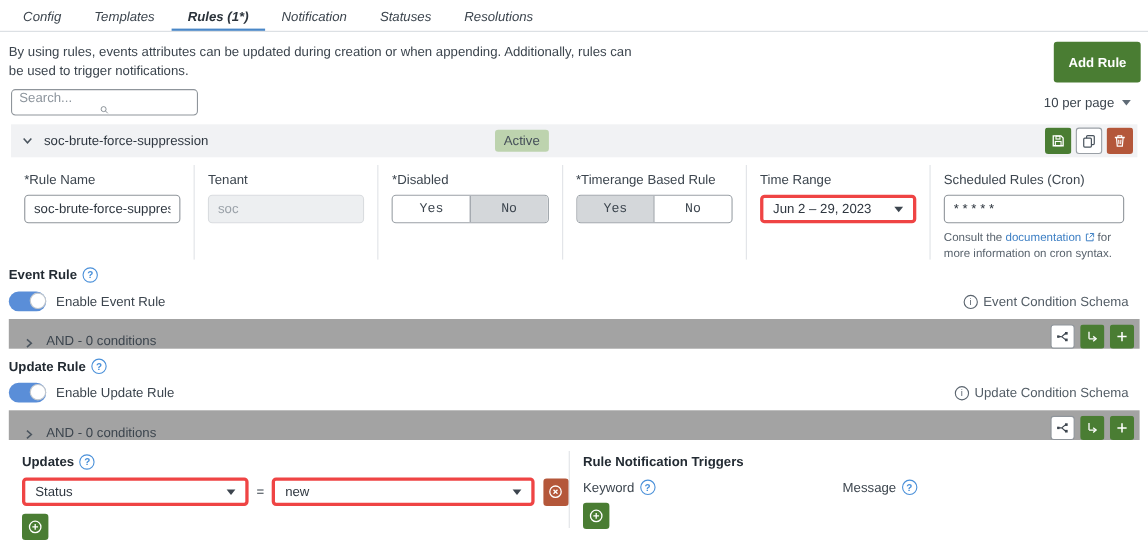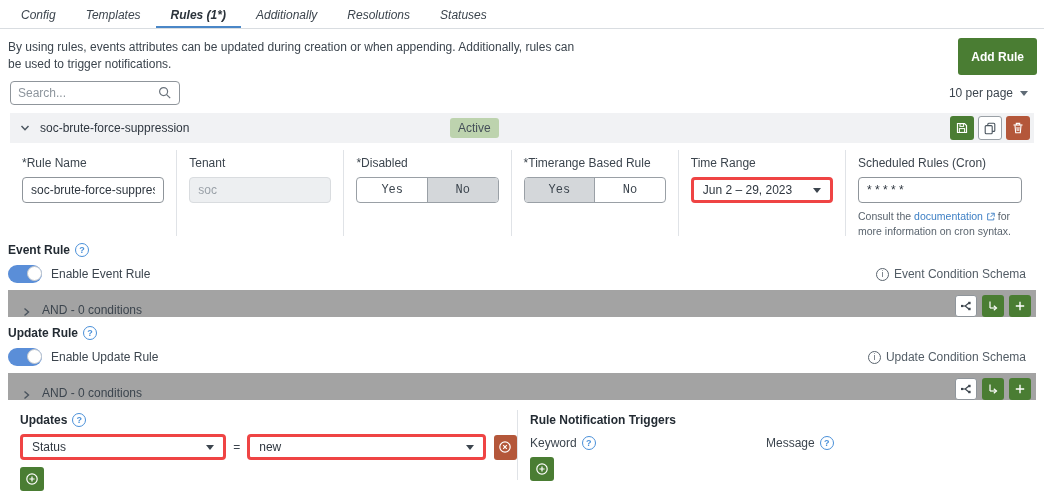"Additionally" div.tab { text: Additionally -> Notification }
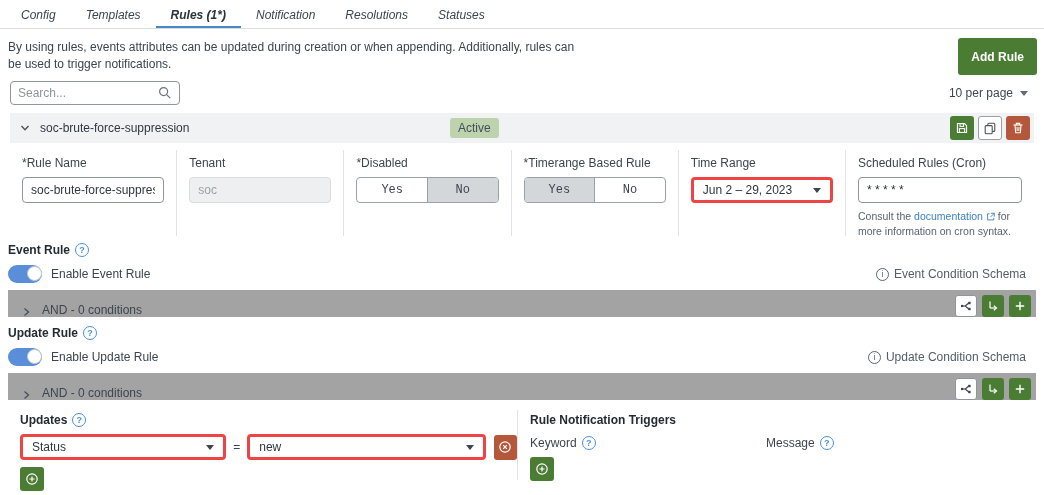"Resolutions" div.tab { order: before "Statuses" -> after "Statuses" }
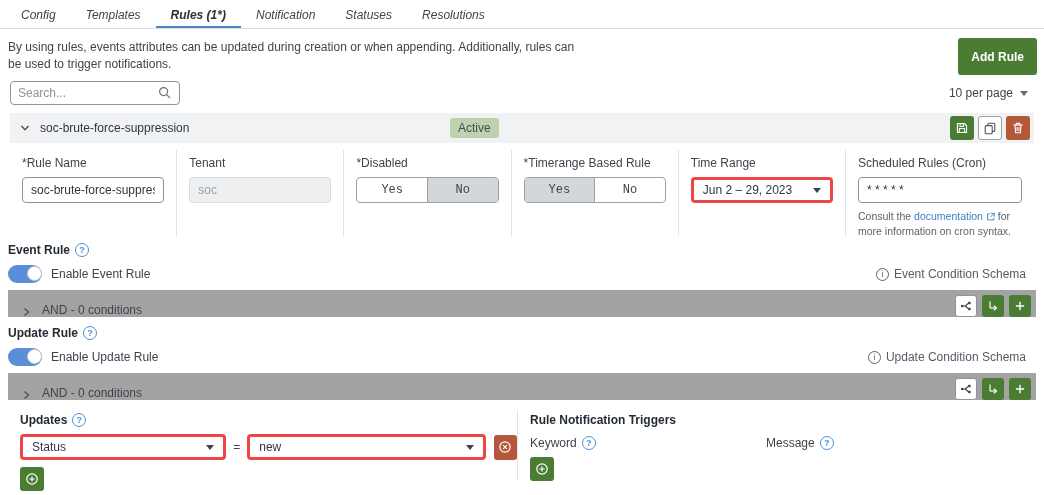"Search..." .search { flex-direction: none -> column }
